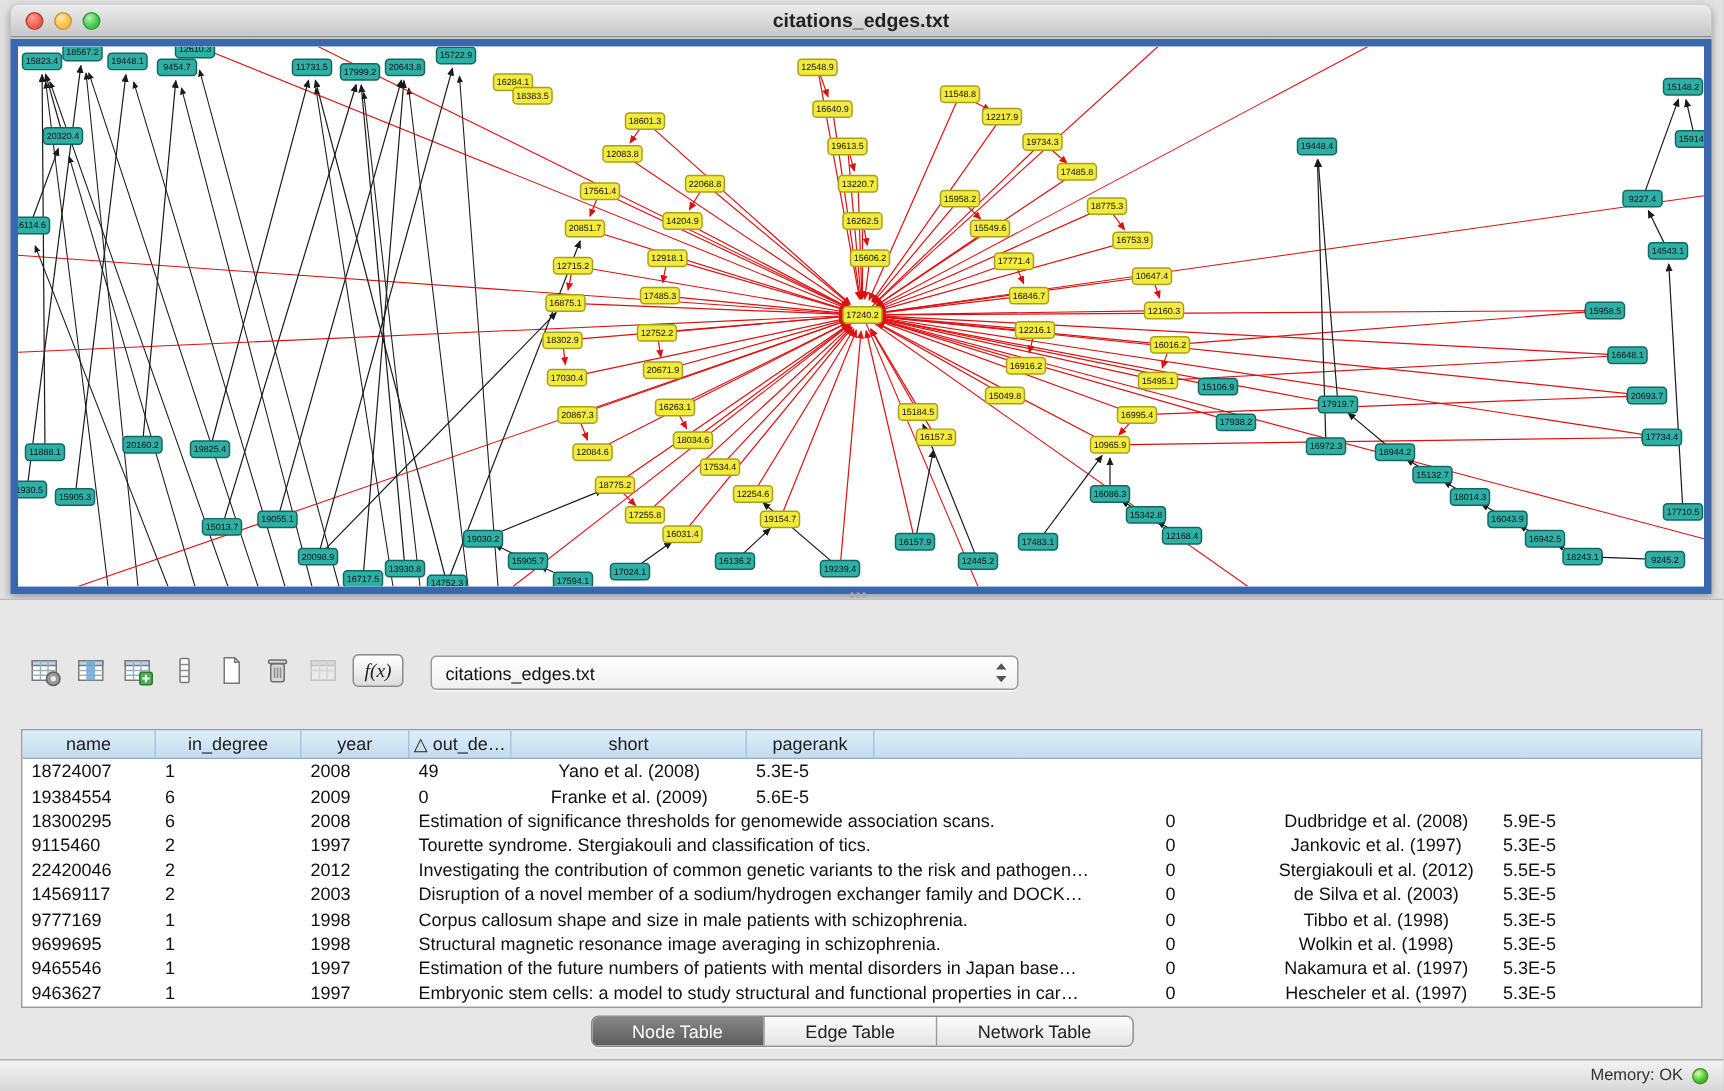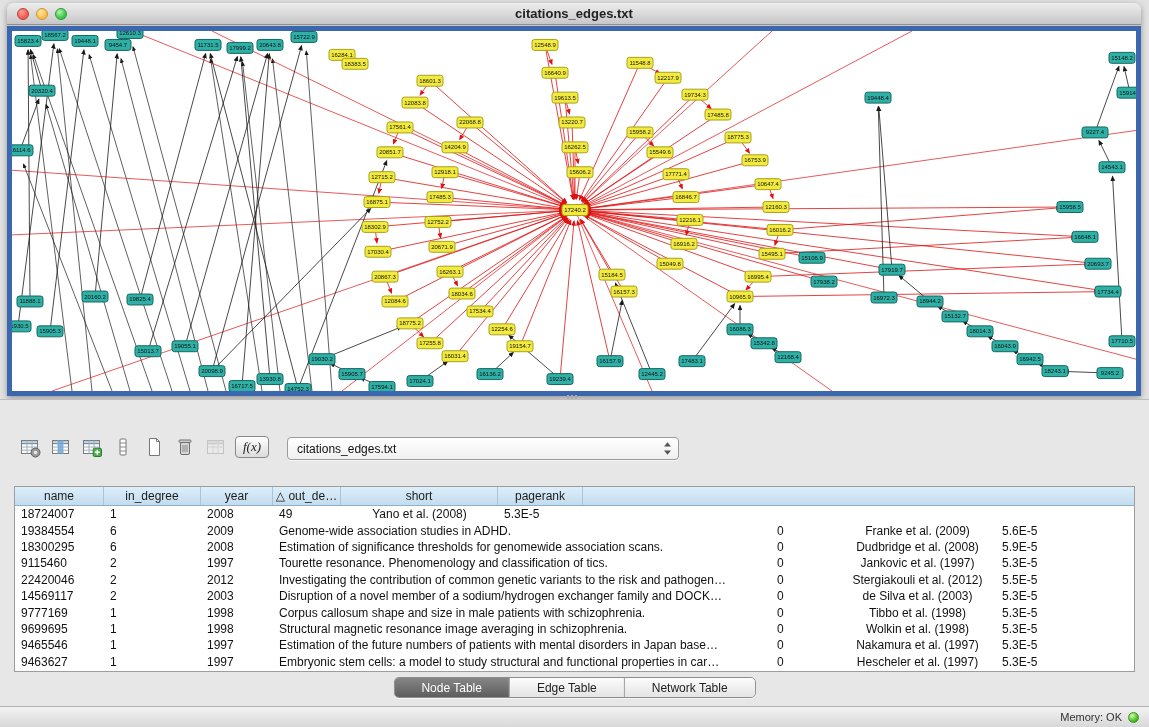"Genome-wide association studies in ADHD." div.td { html: <div>Genome-wide association studies in ADHD.</div> -> none }
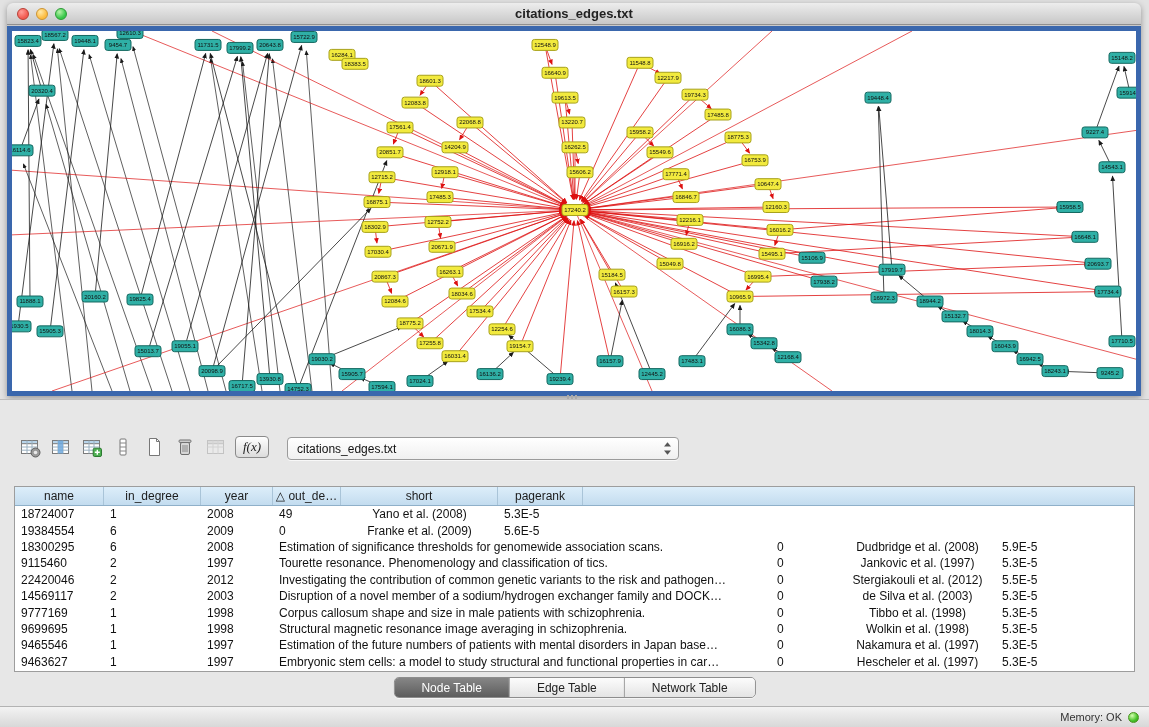"Tourette resonance. Phenomenology and" div.td { text: resonance. Phenomenology -> syndrome. Stergiakouli }
